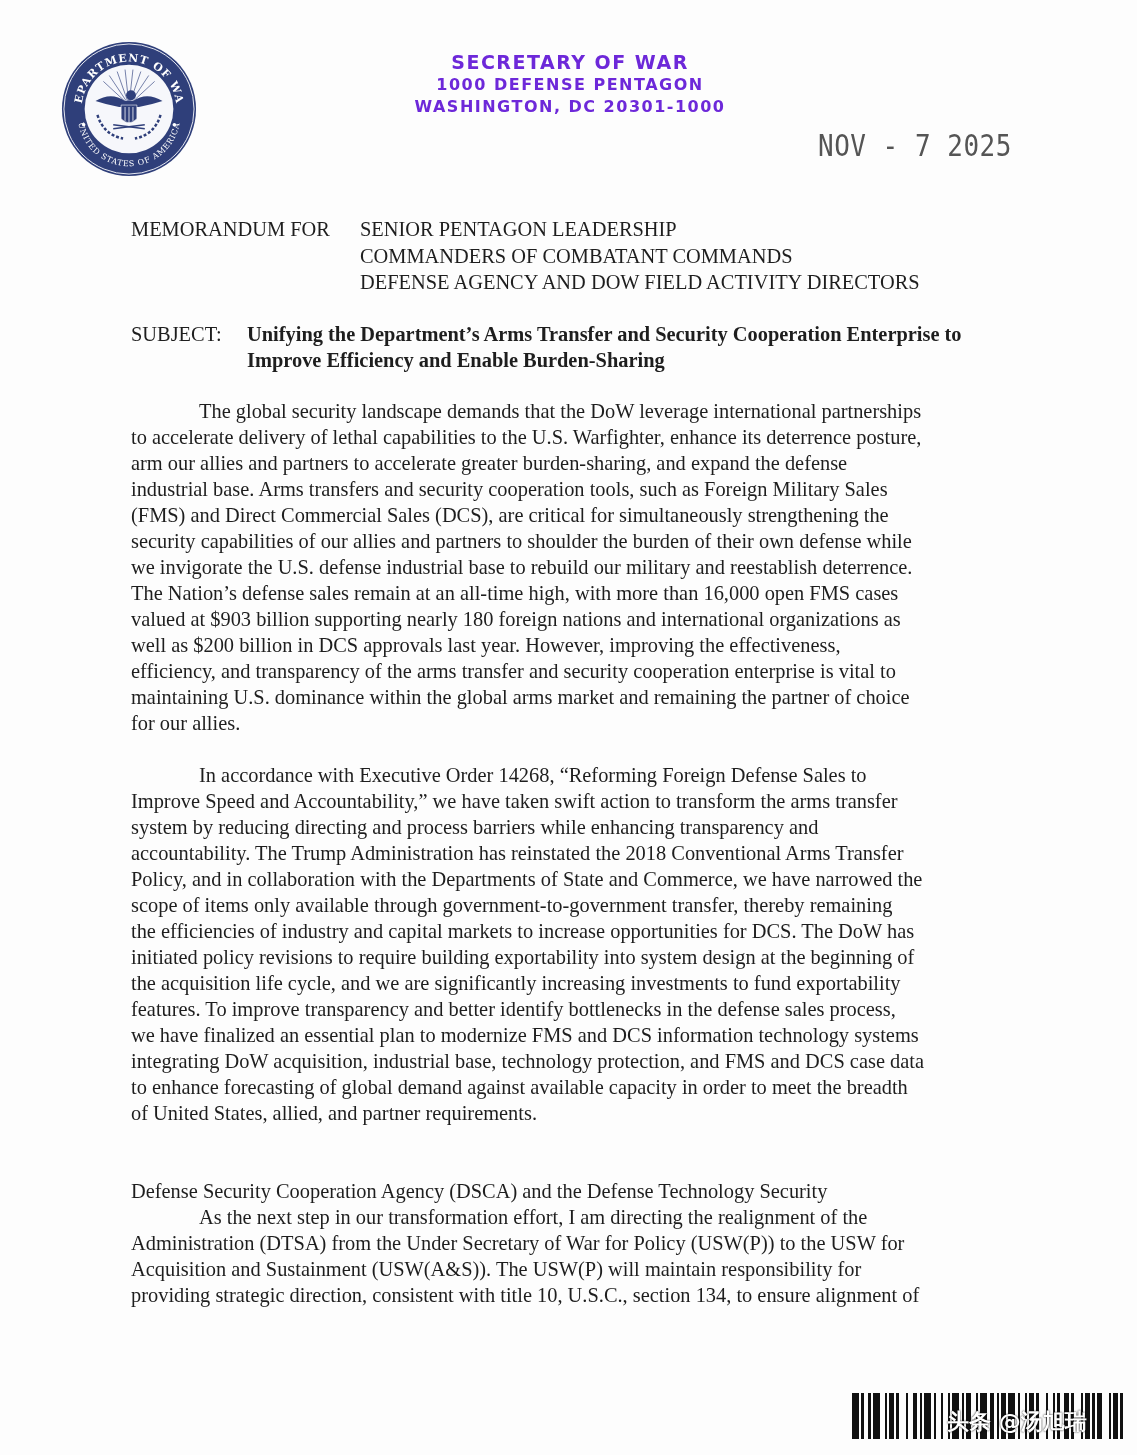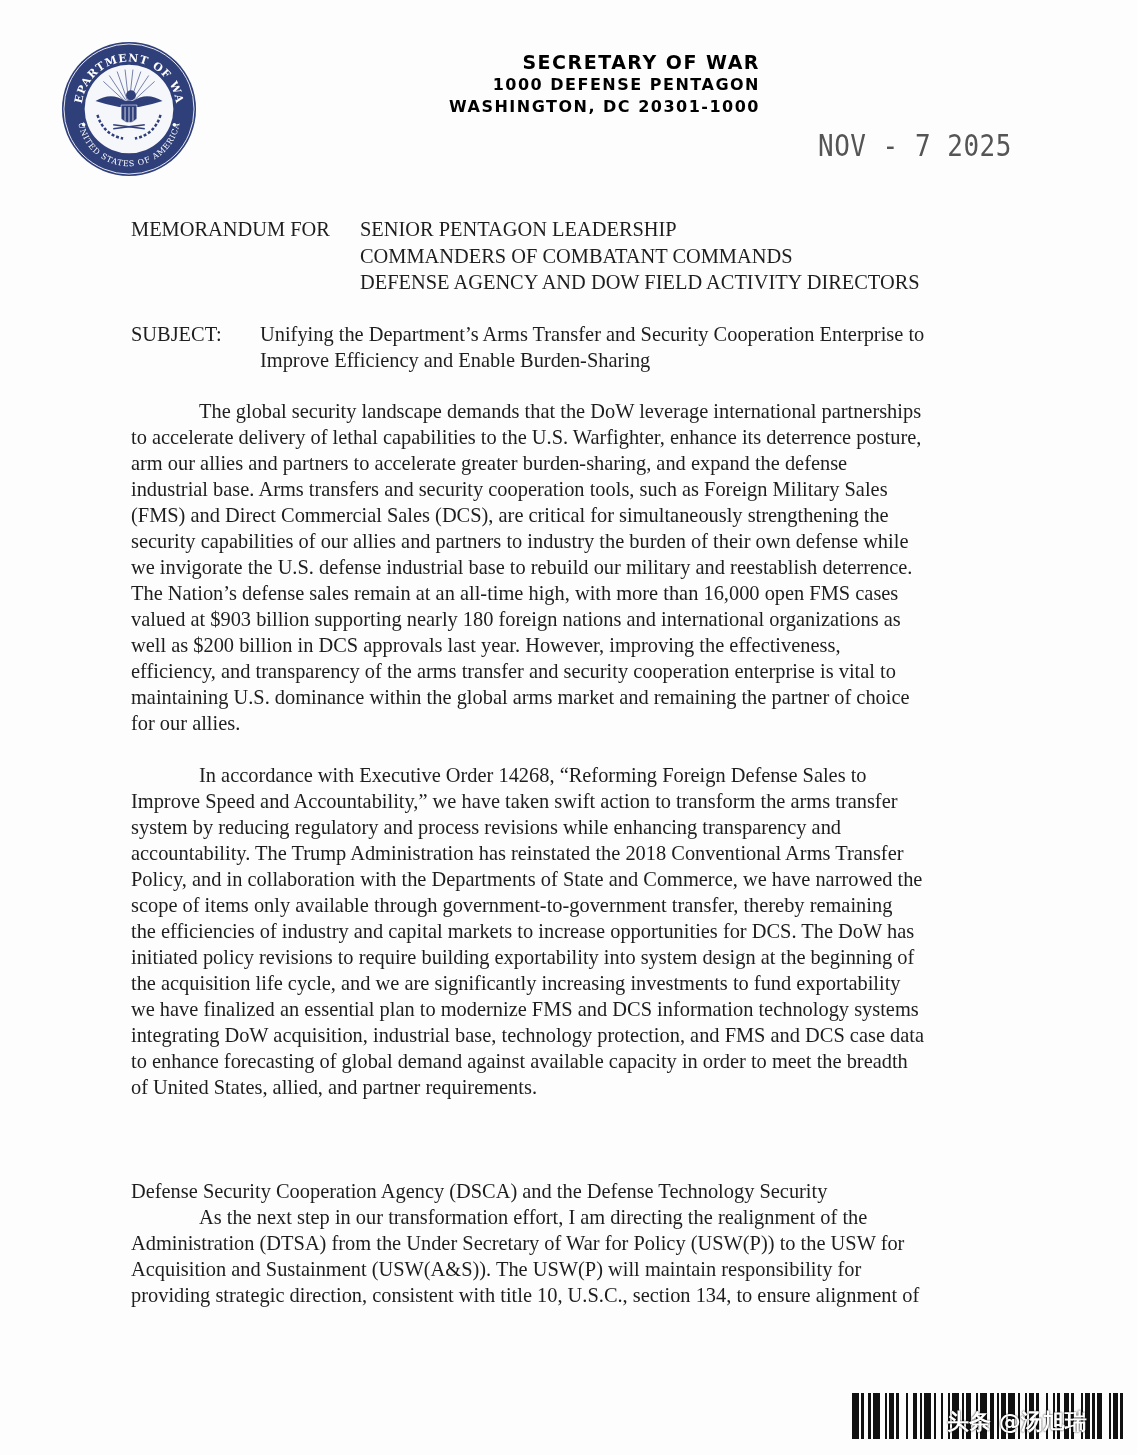"SECRETARY OF WAR" .letterhead { color: #000000 -> #6d28d9; text-align: right -> center }
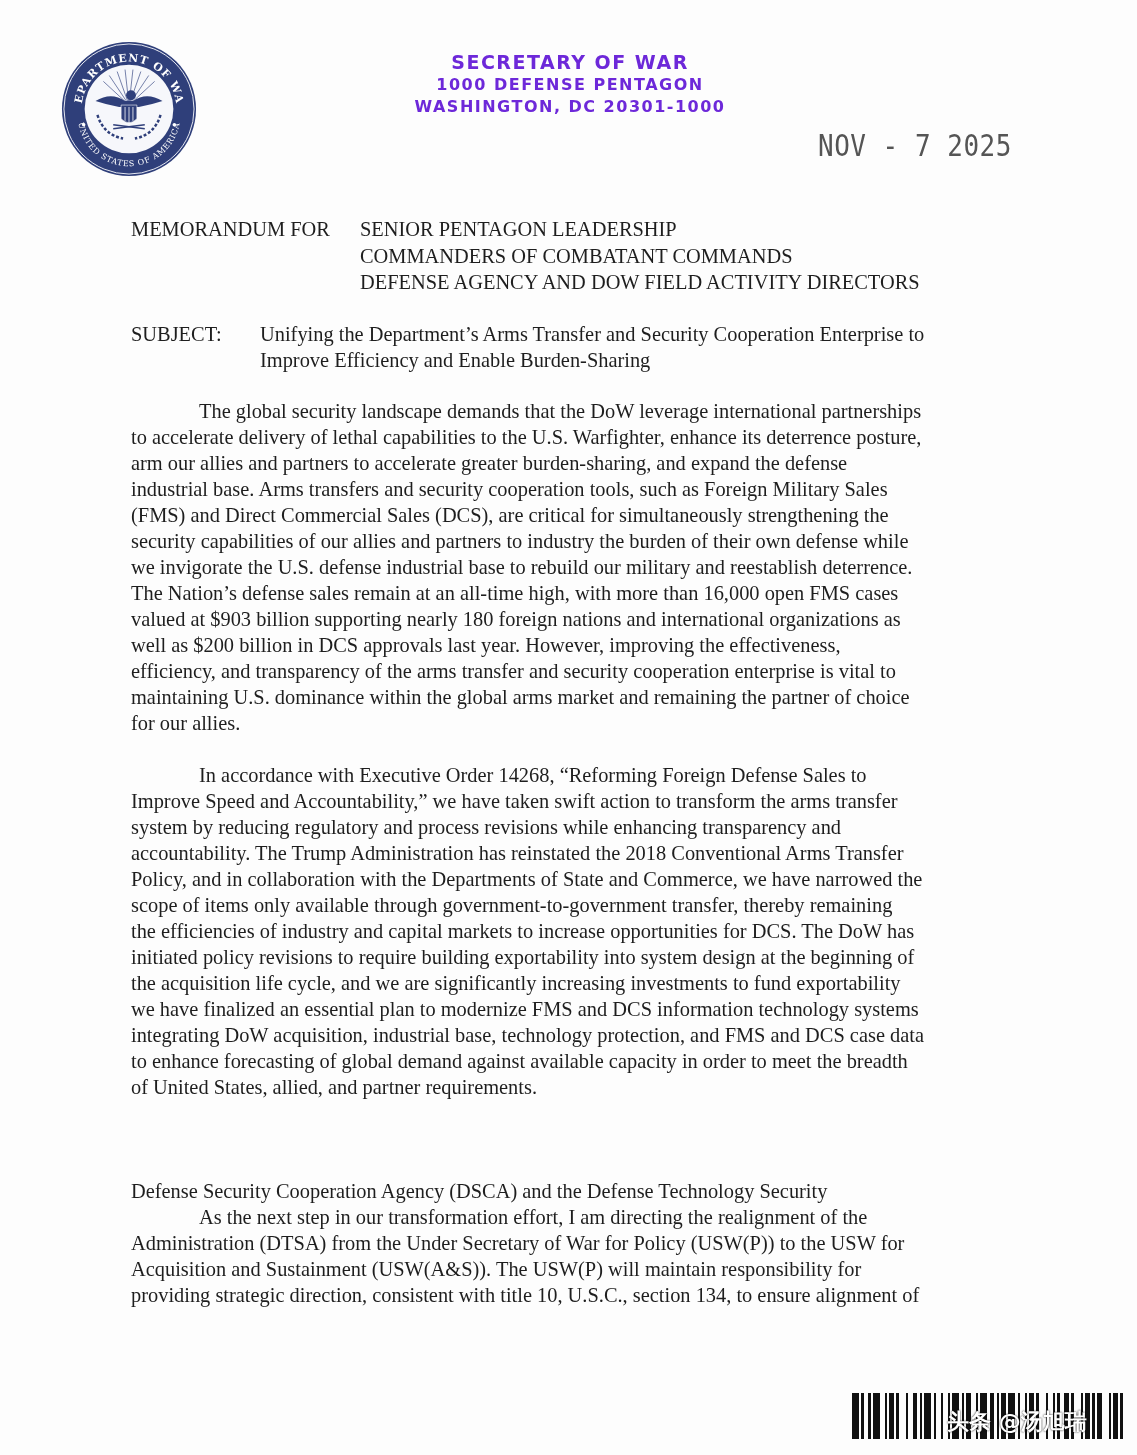"Unifying the Department’s Arms Transfer" .subject .text { font-weight: none -> bold; left: 129px -> 116px }
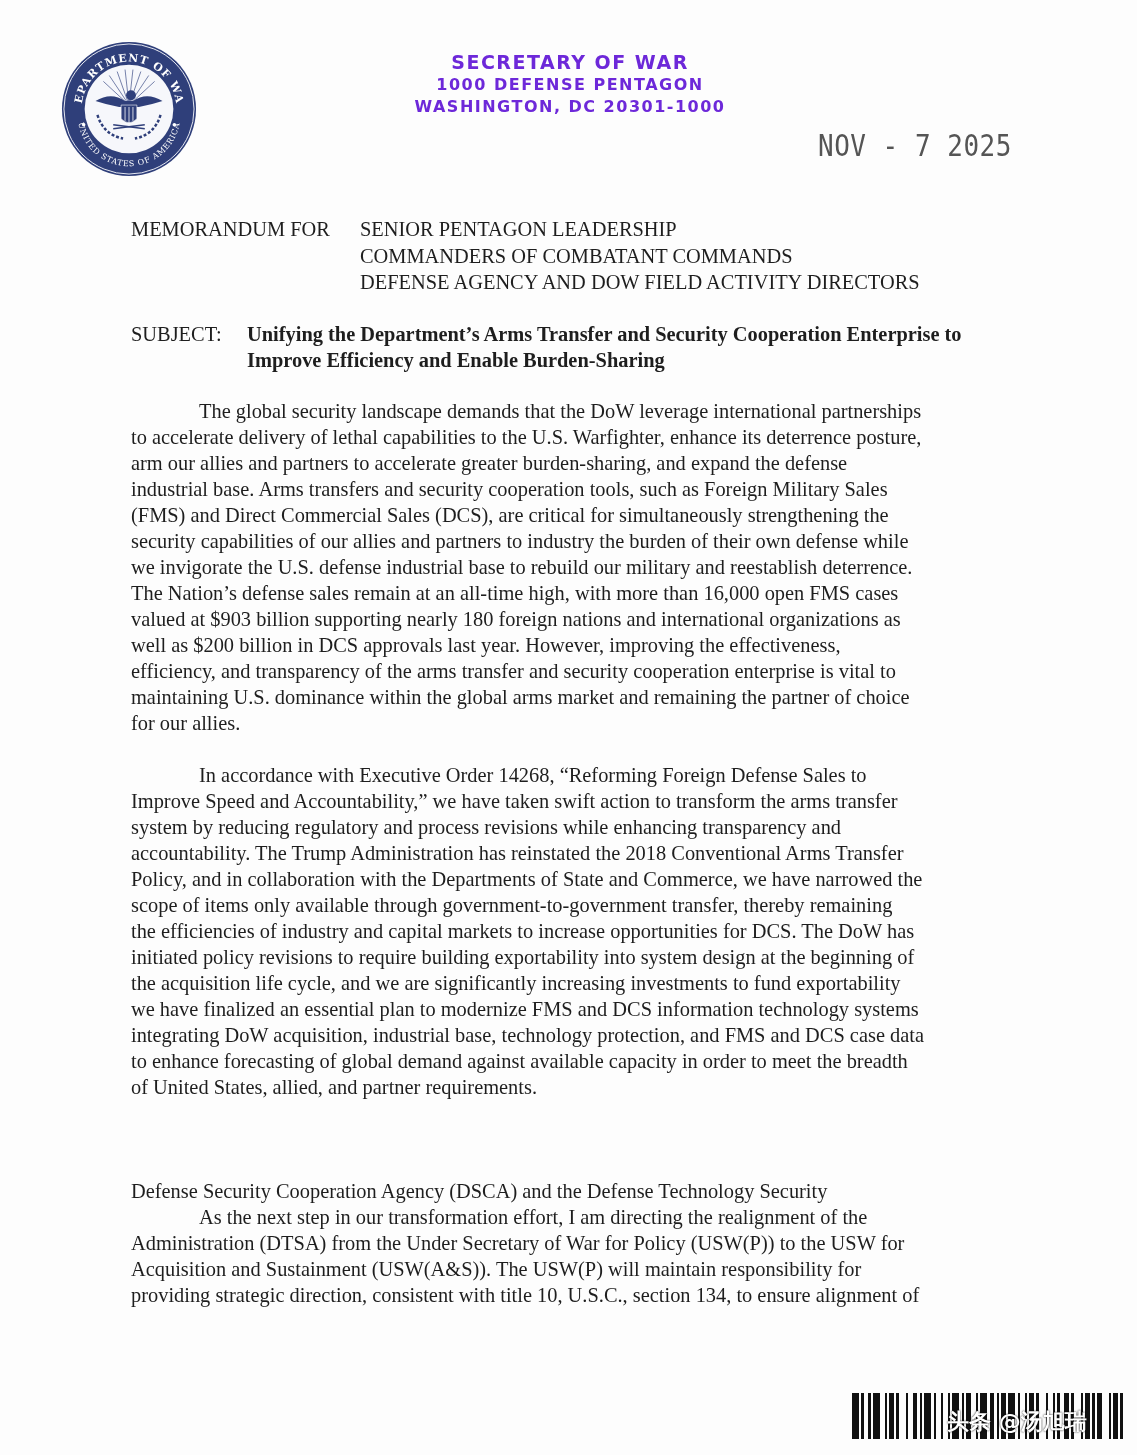"security capabilities of our allies" span.line { text: industry -> shoulder }
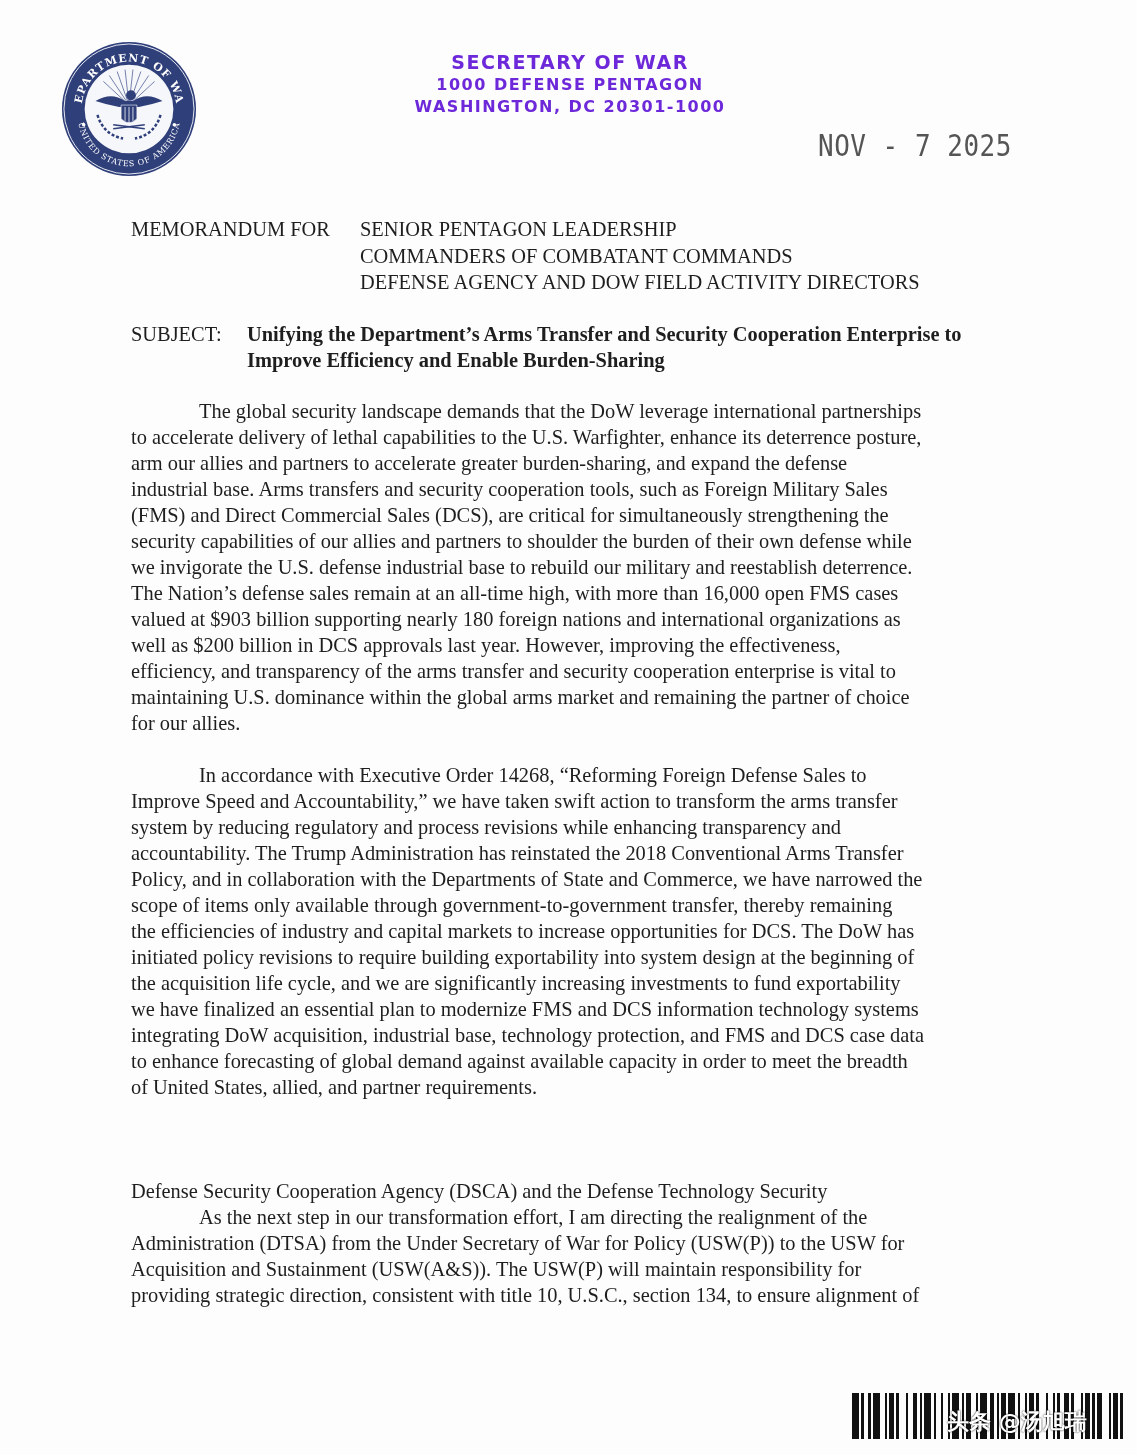"system by reducing regulatory and" span.line { text: regulatory and process revisions -> directing and process barriers }
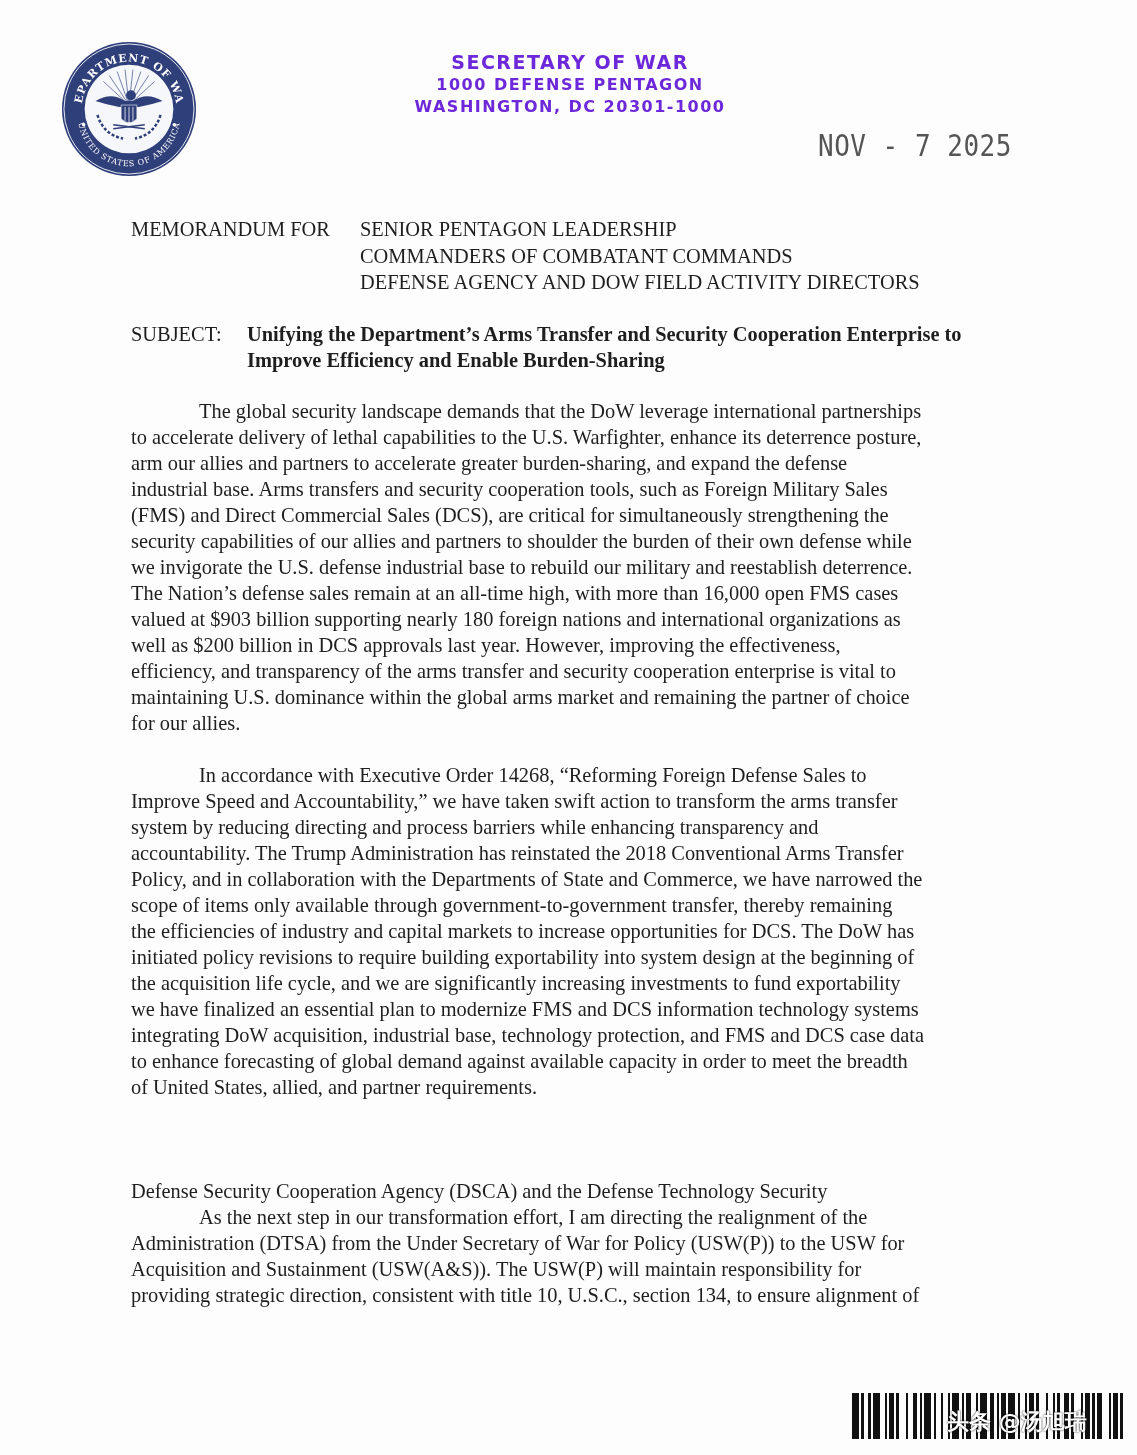"features. To improve transparency and" span.line { html: none -> <span>features. To improve transparency and better identify bottlenecks in the defense sales process,</span> }
